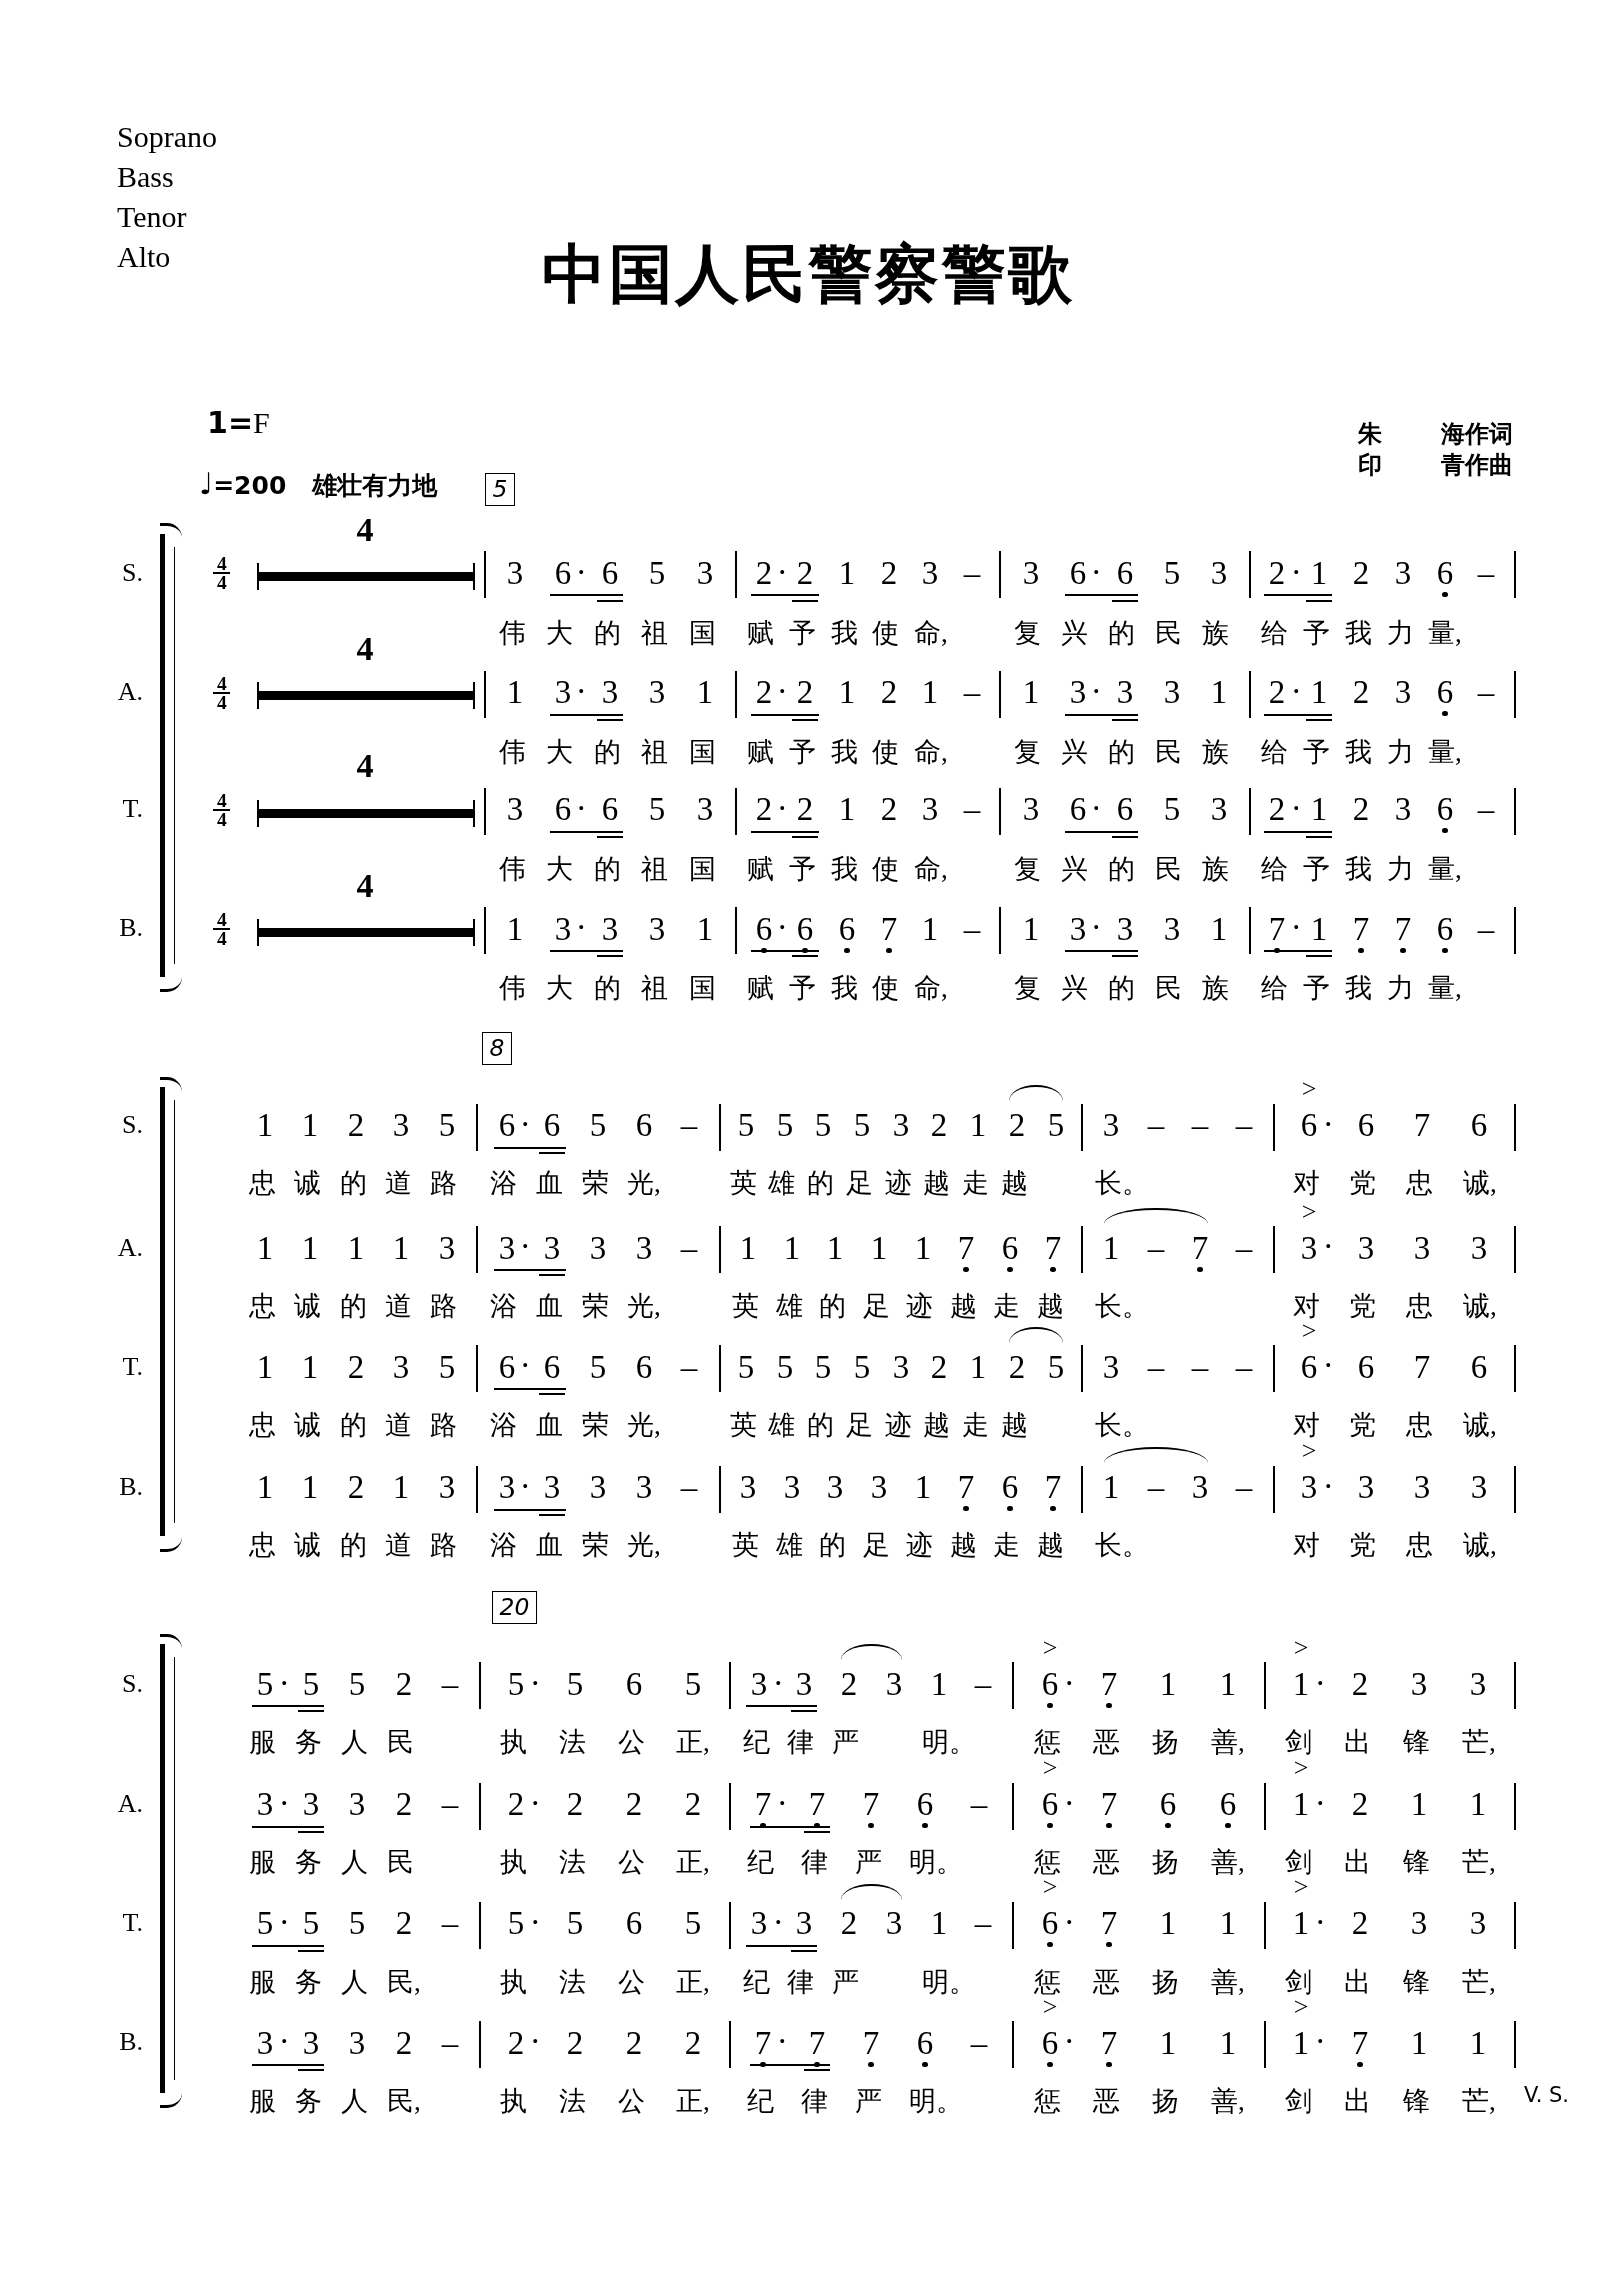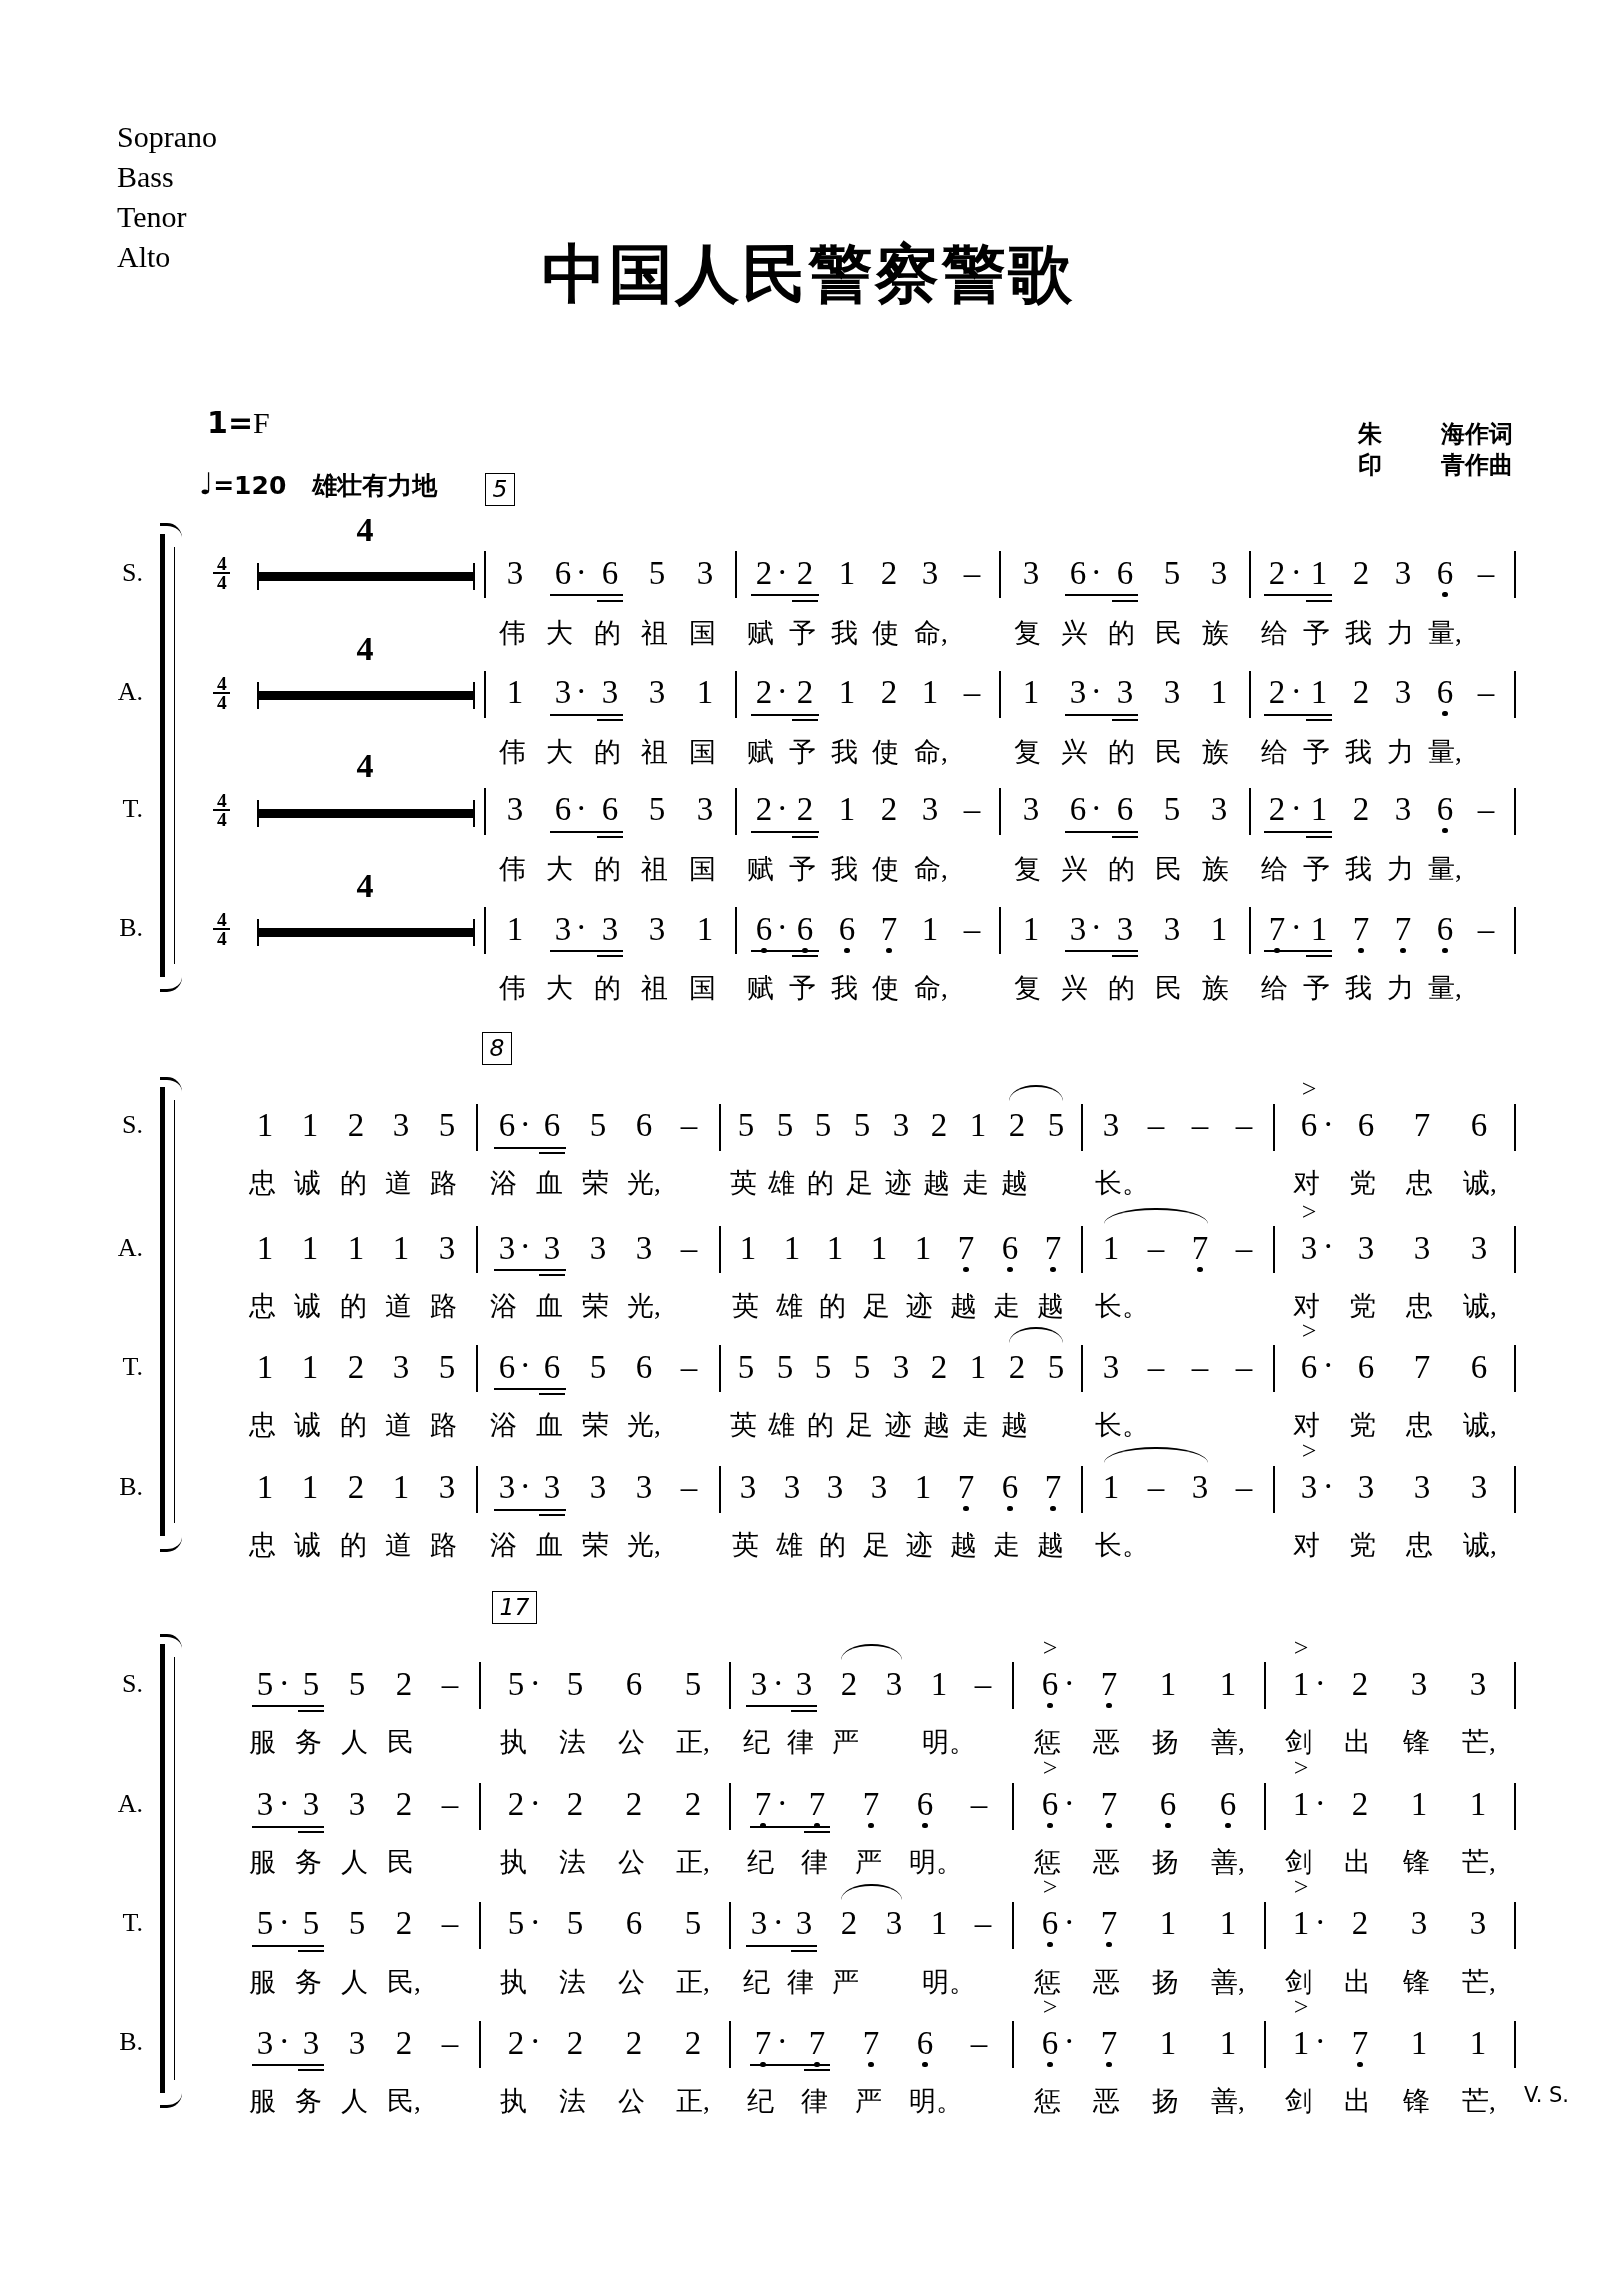"=120" span { text: 120 -> 200 }
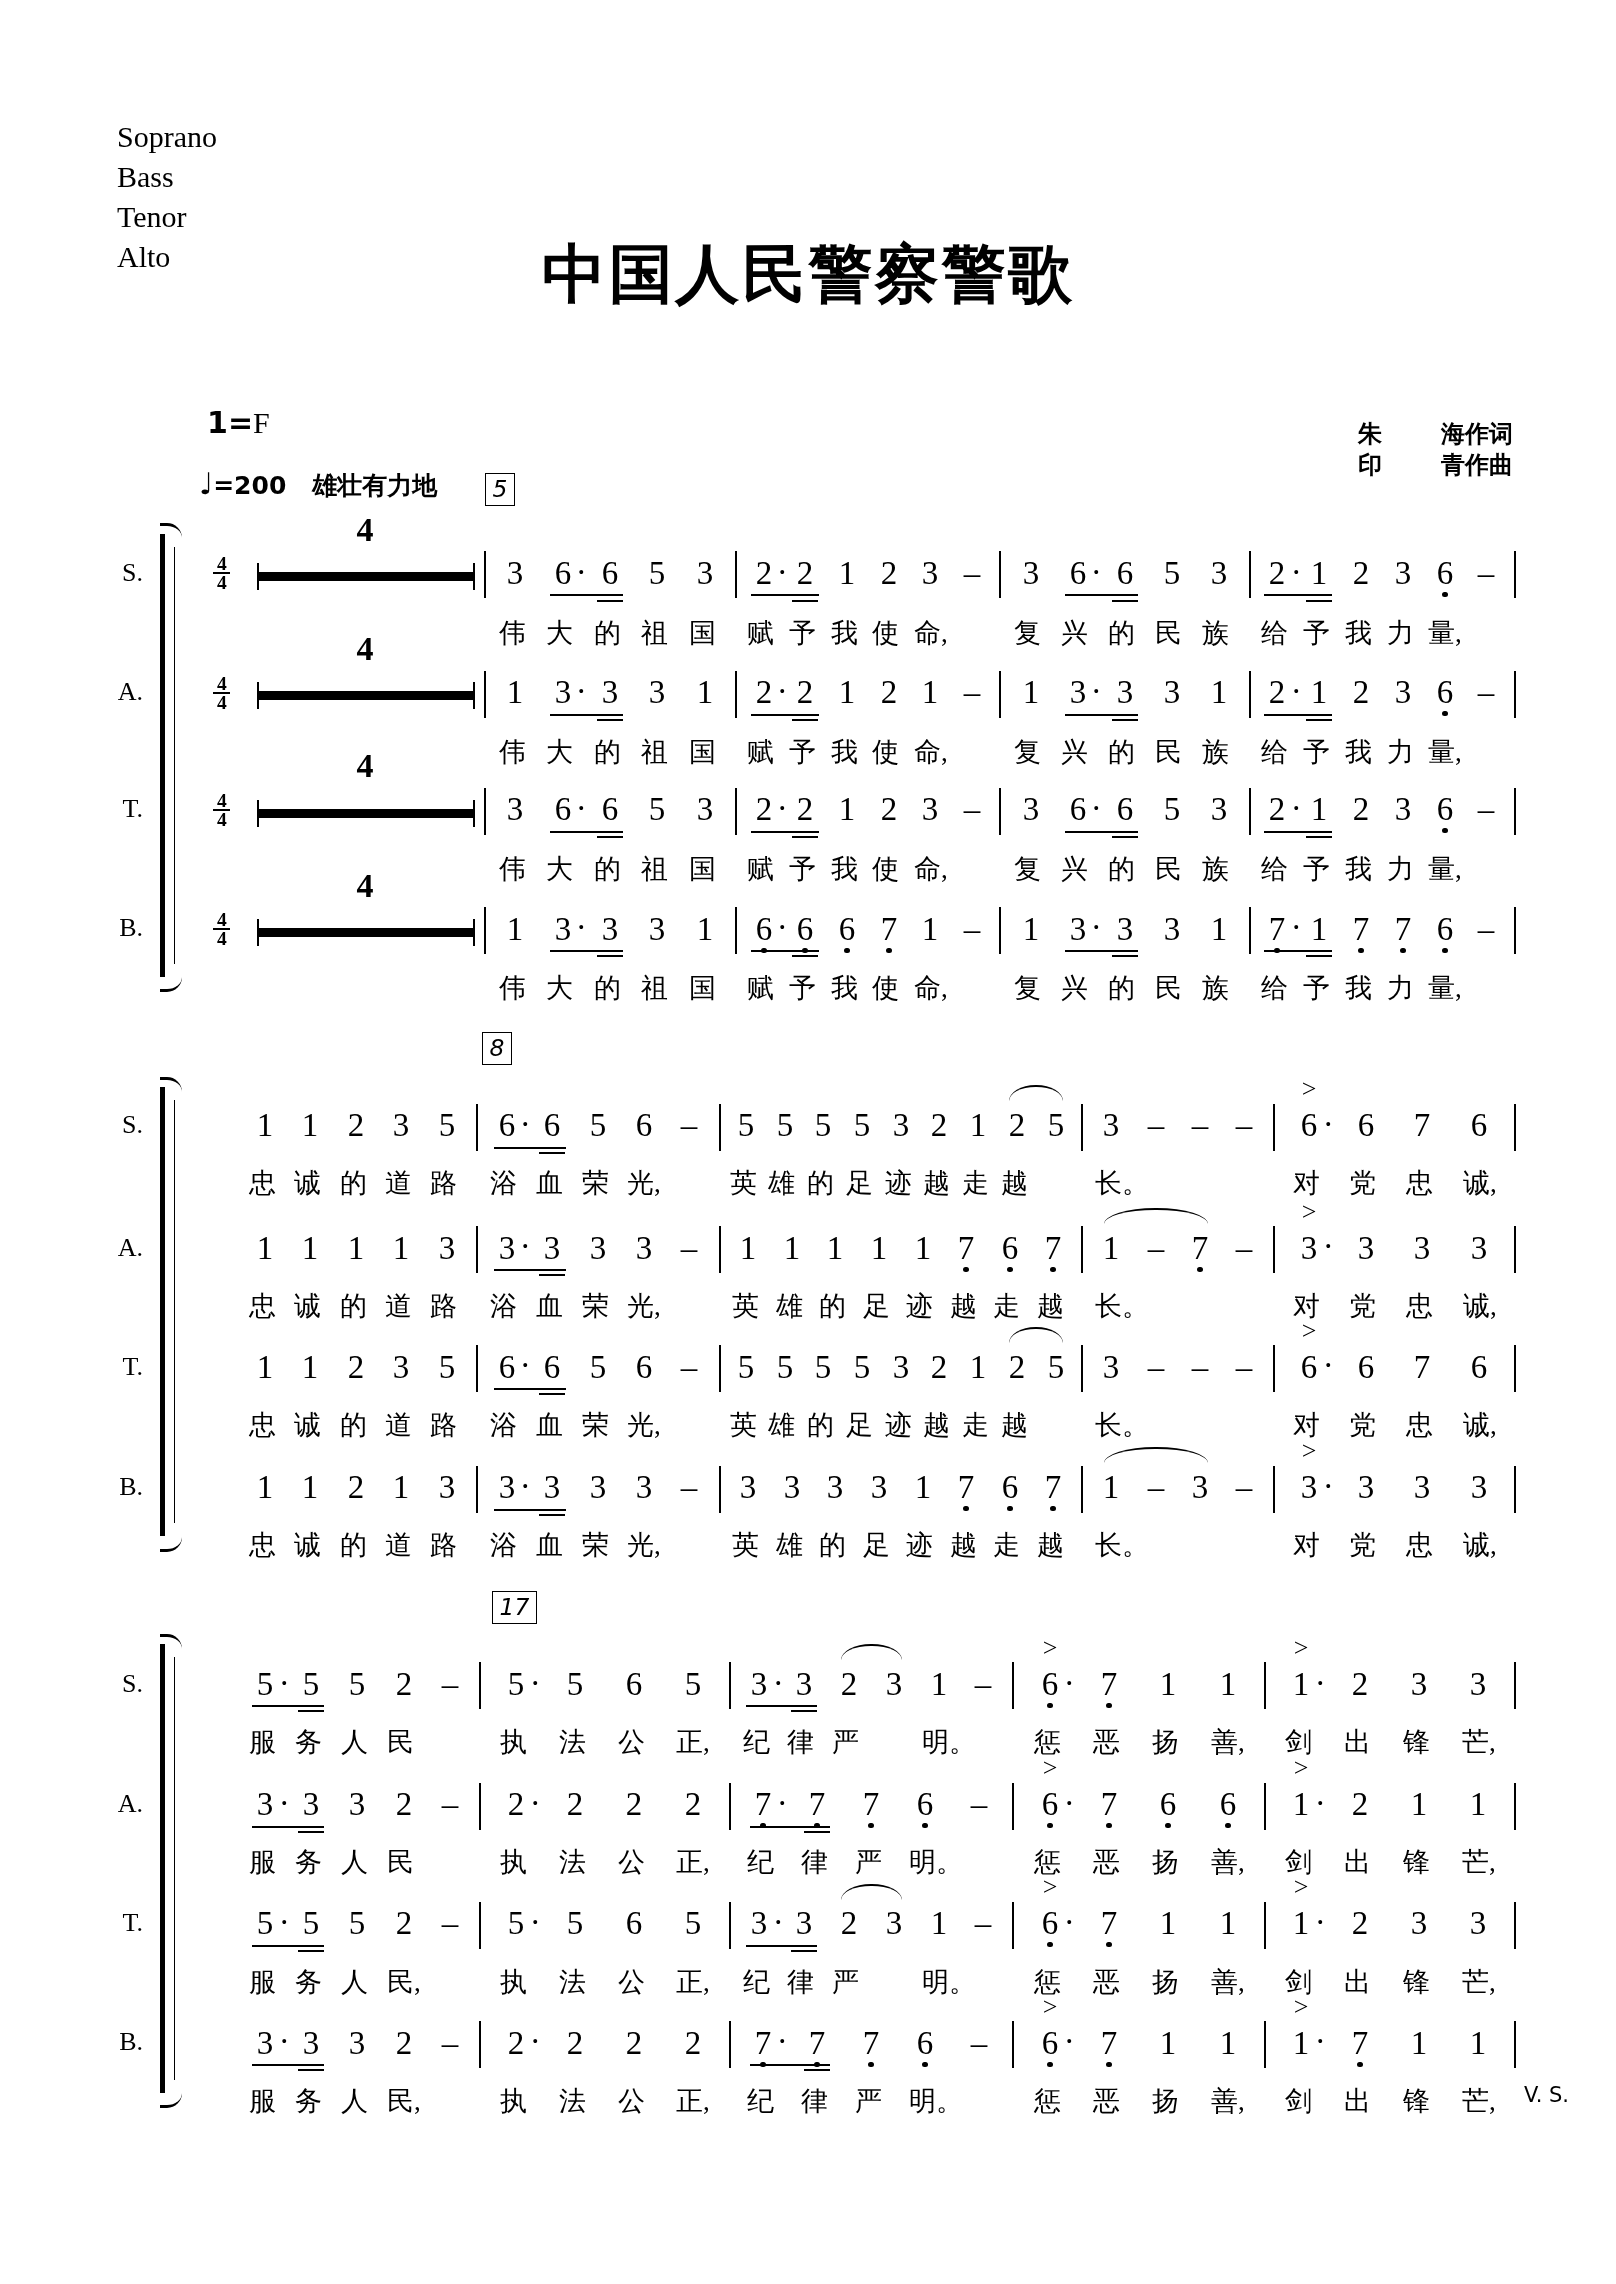"17" div.abs { text: 17 -> 20 }
